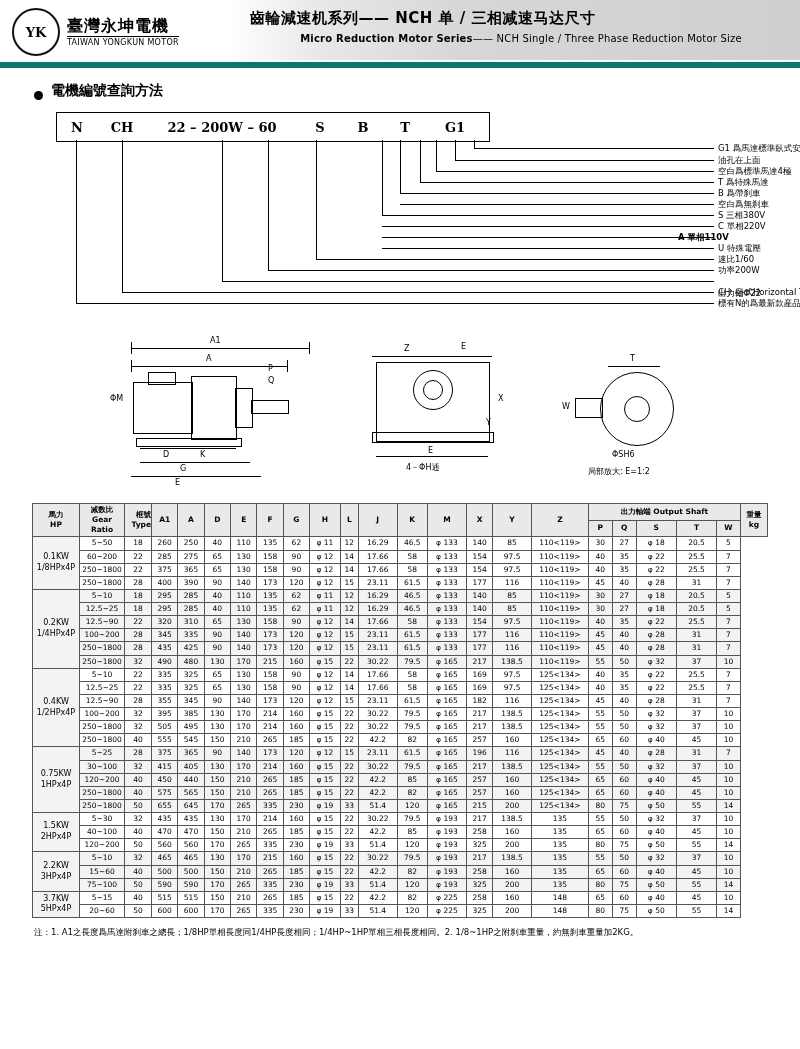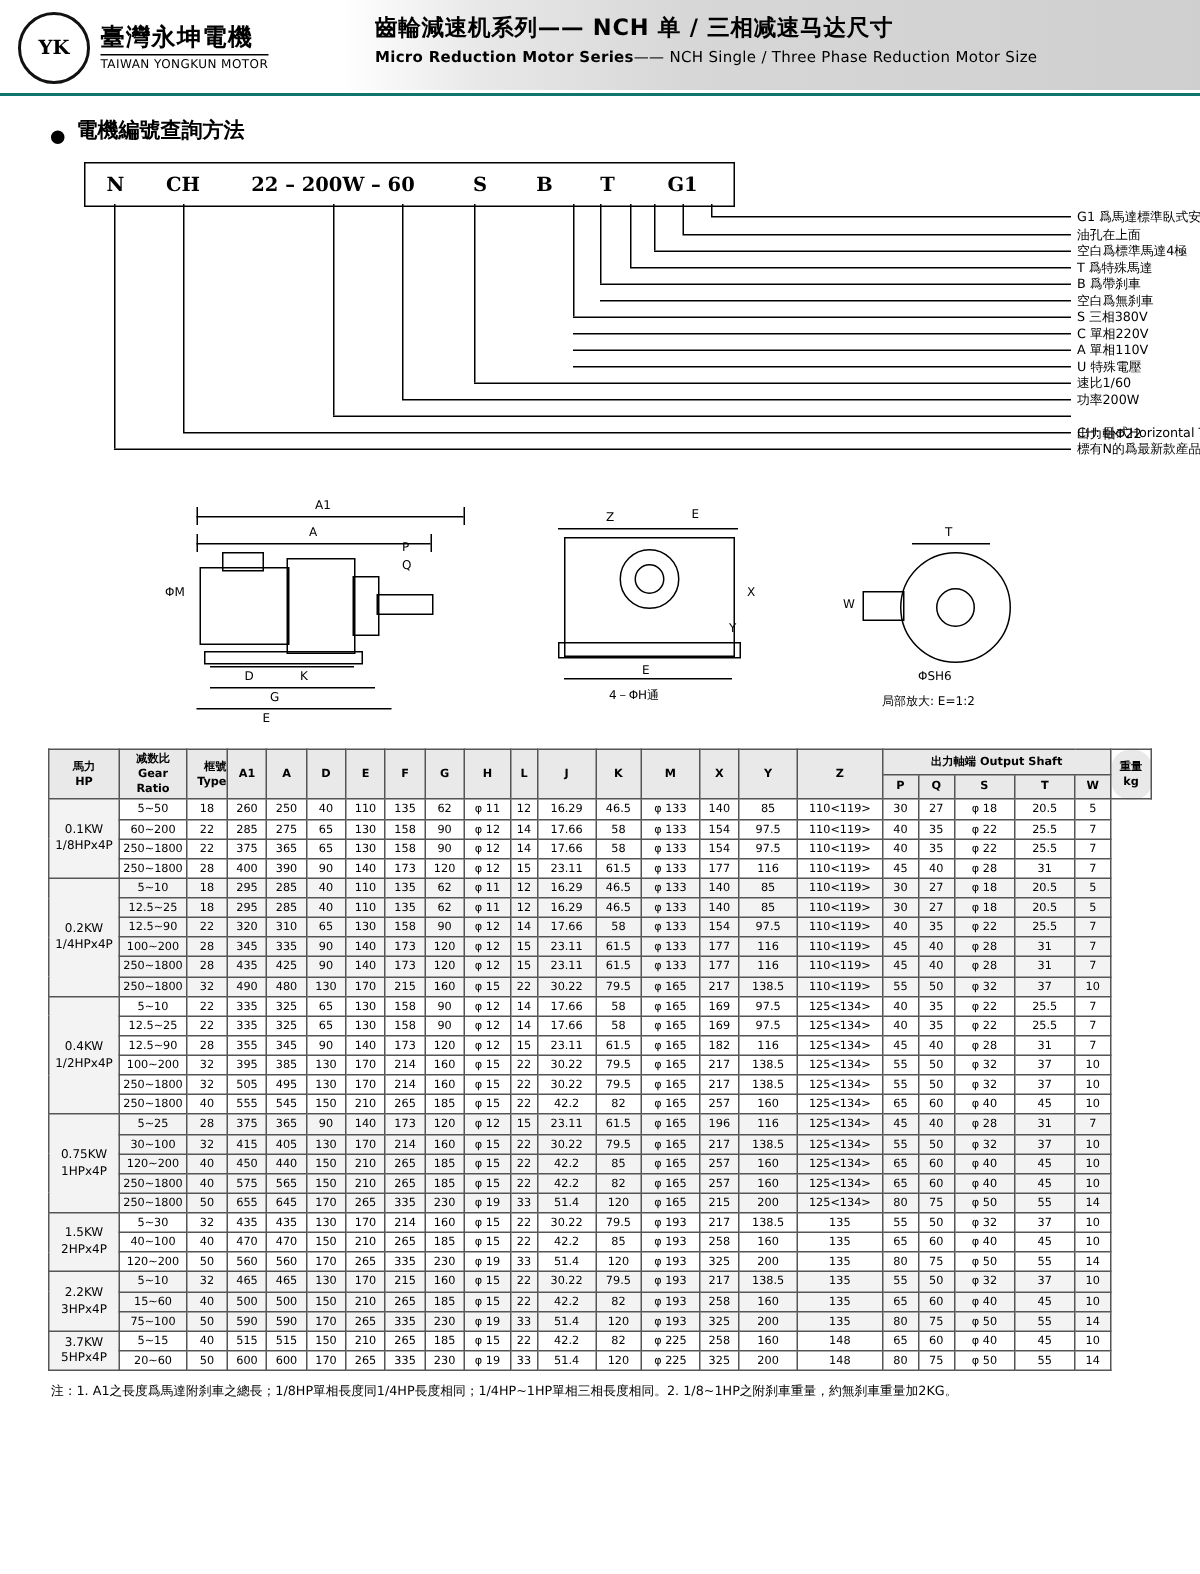"YK" .header { border-bottom: 2px solid #0f766e -> 6px solid #0f766e }
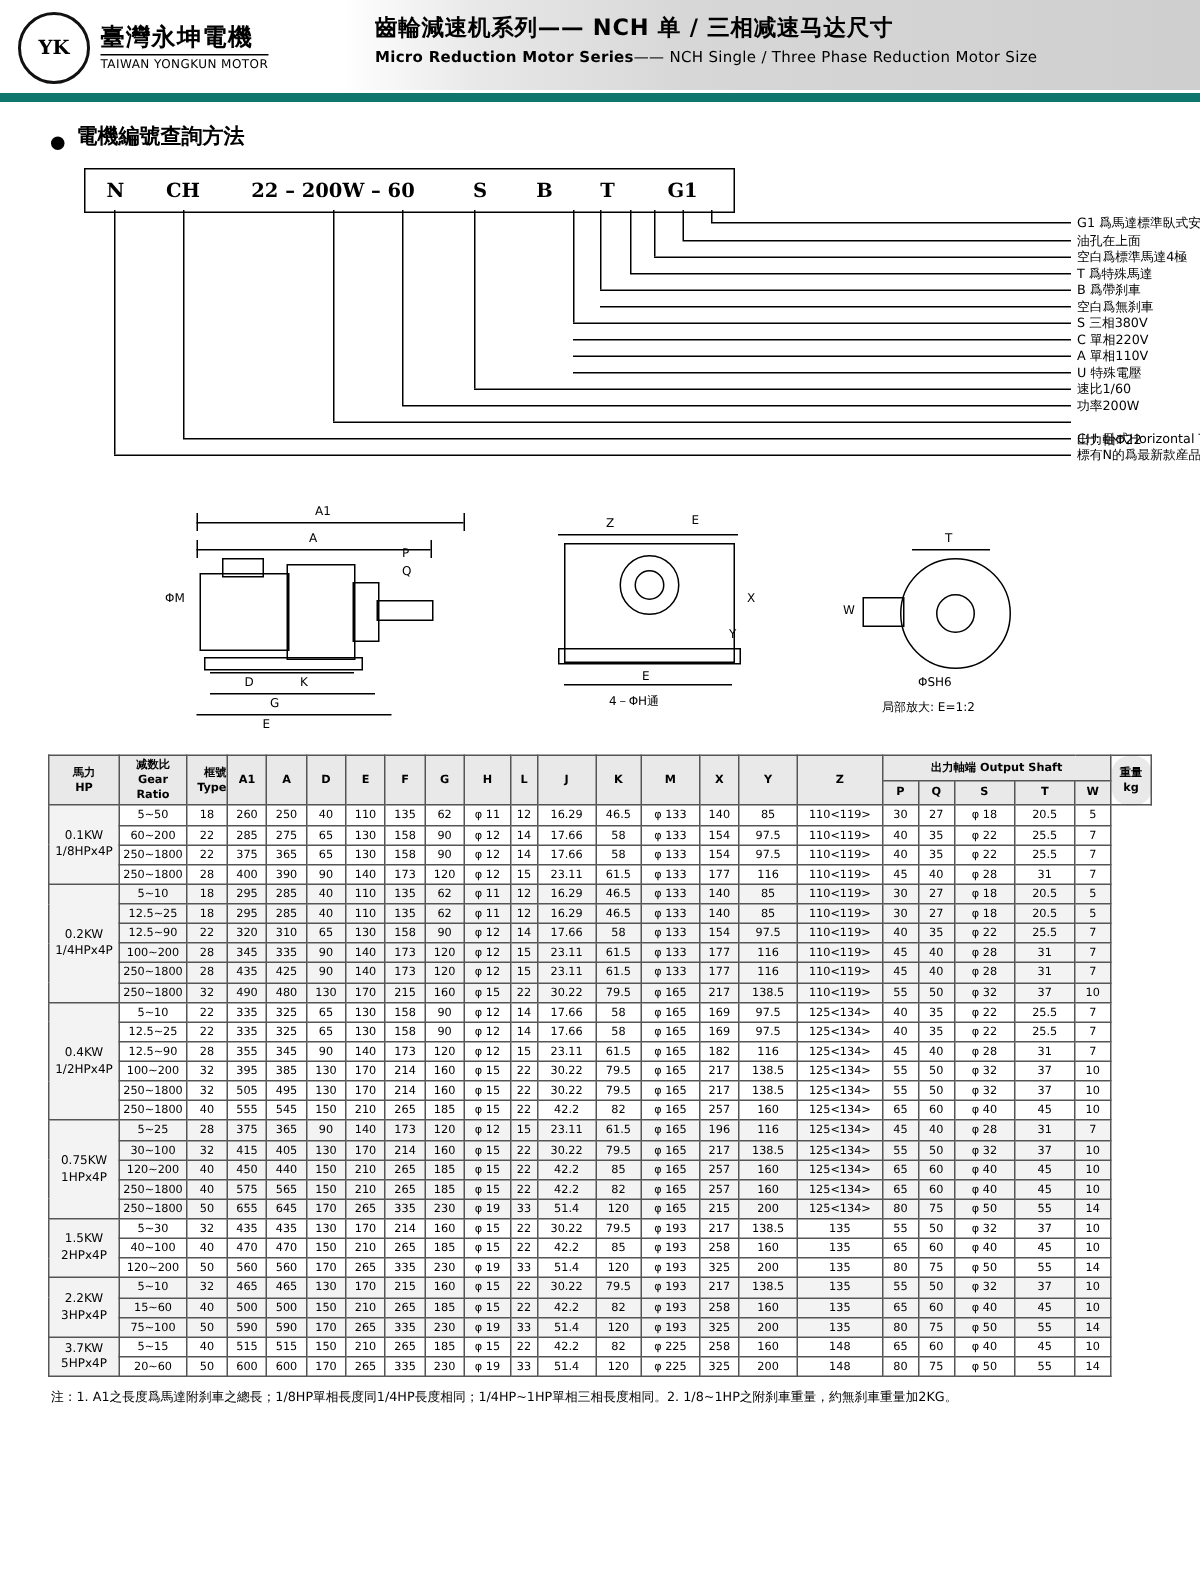"Micro Reduction Motor Series—— NCH" .hdr-en { text-align: none -> center }
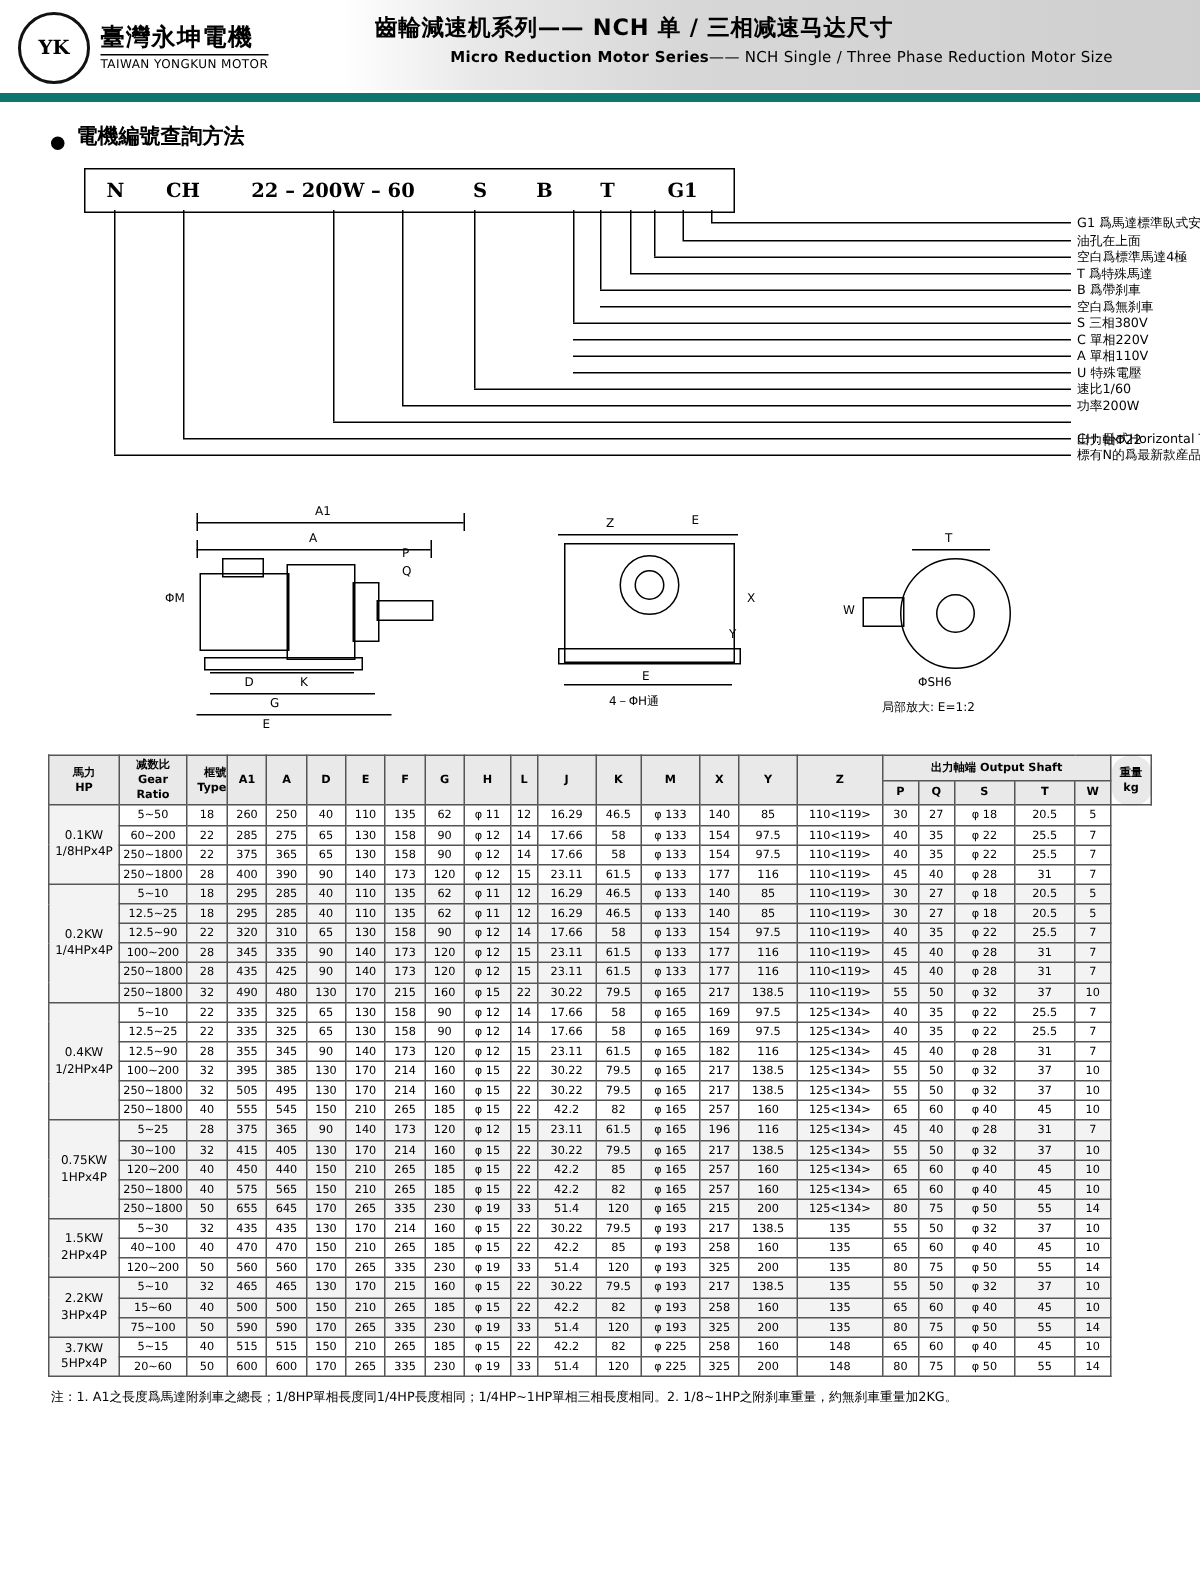"A 單相110V" div.leg { font-weight: none -> bold; left: 718px -> 678px }
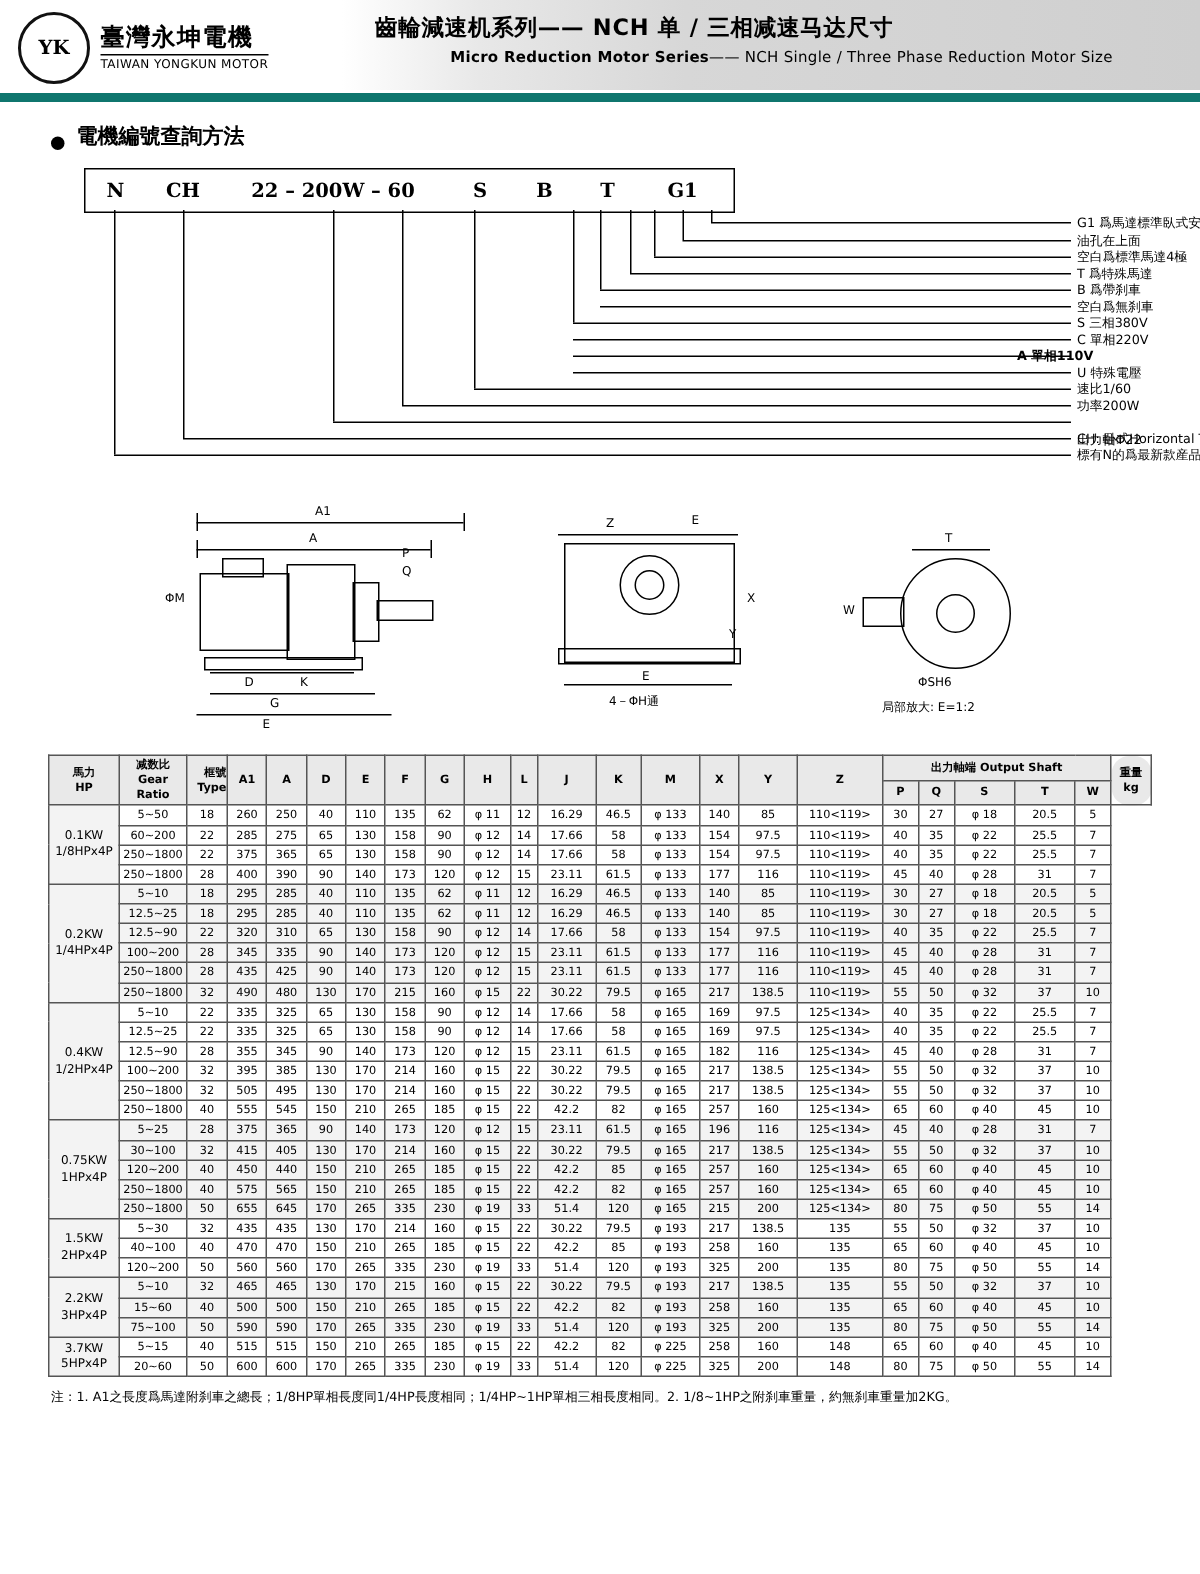"重量" th { border-radius: 12px -> none }
